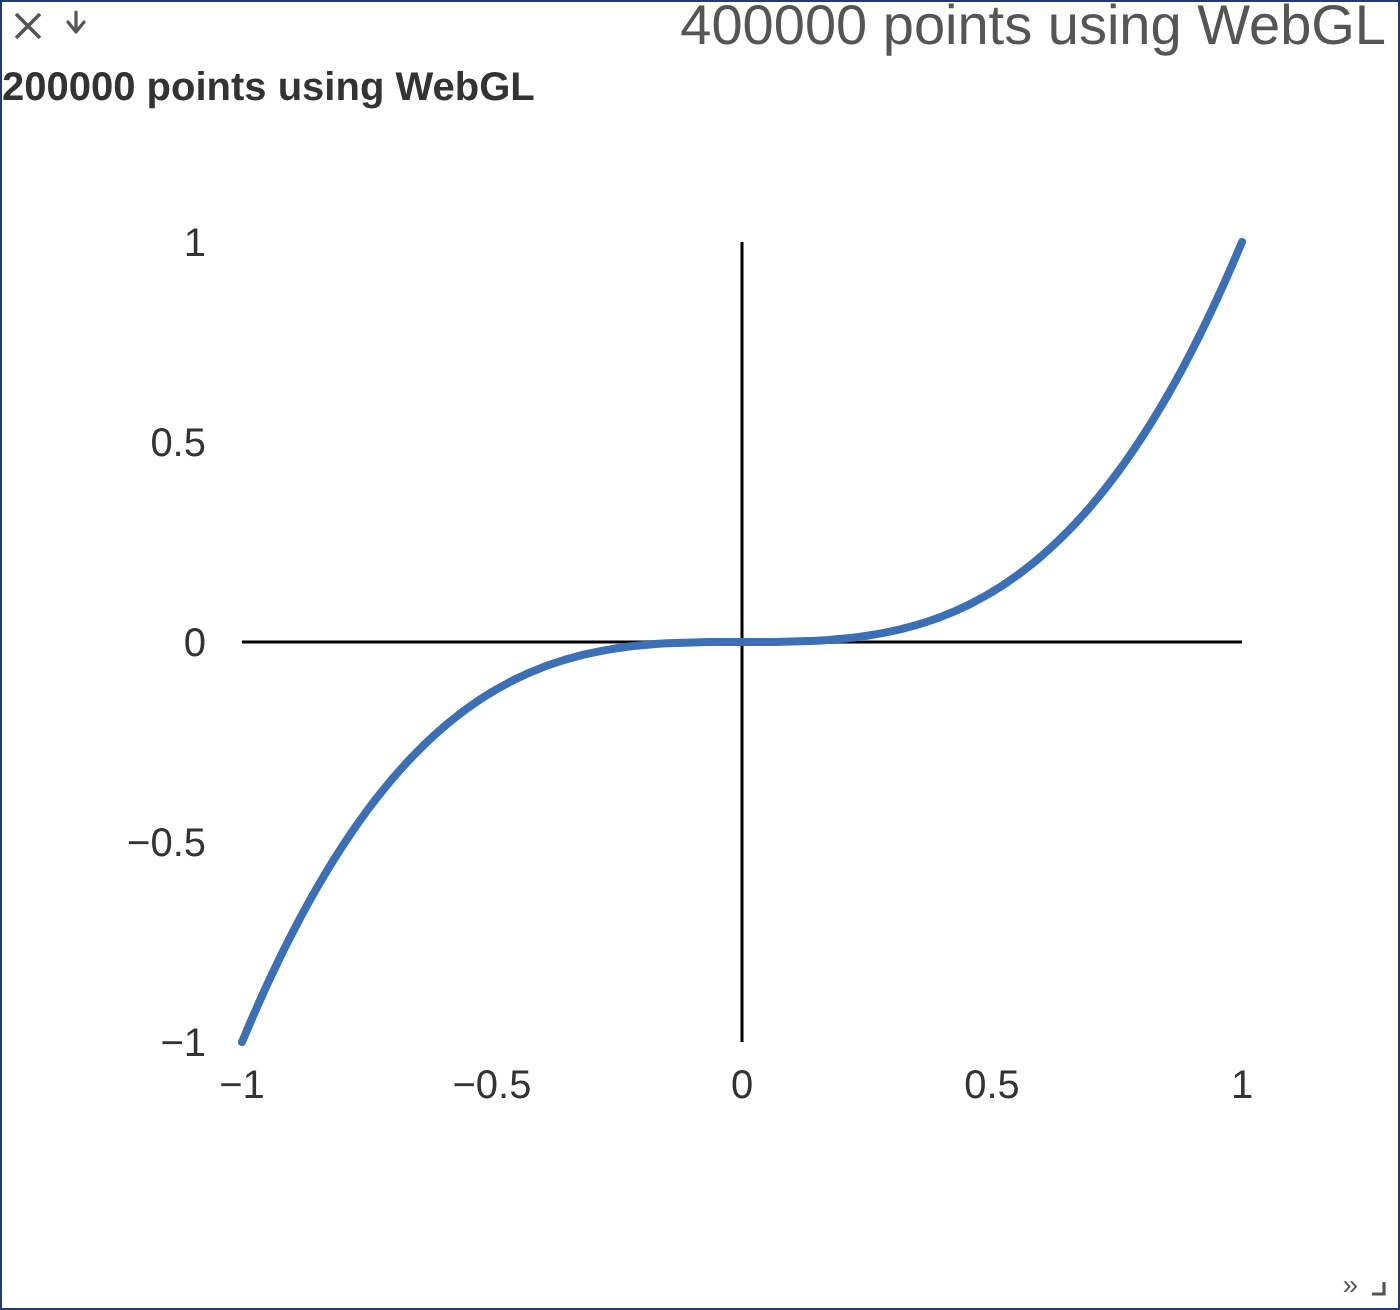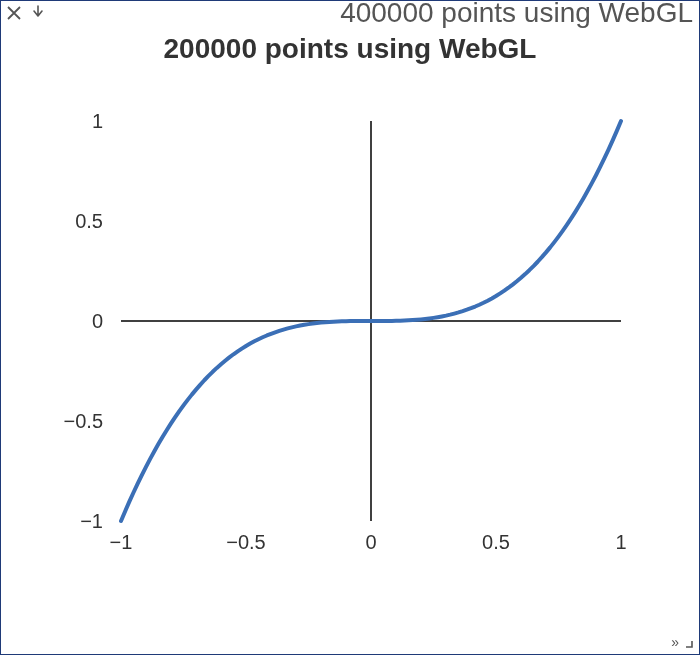"200000 points using WebGL" #title { font-size: 28px -> 20px; text-align: center -> none }
